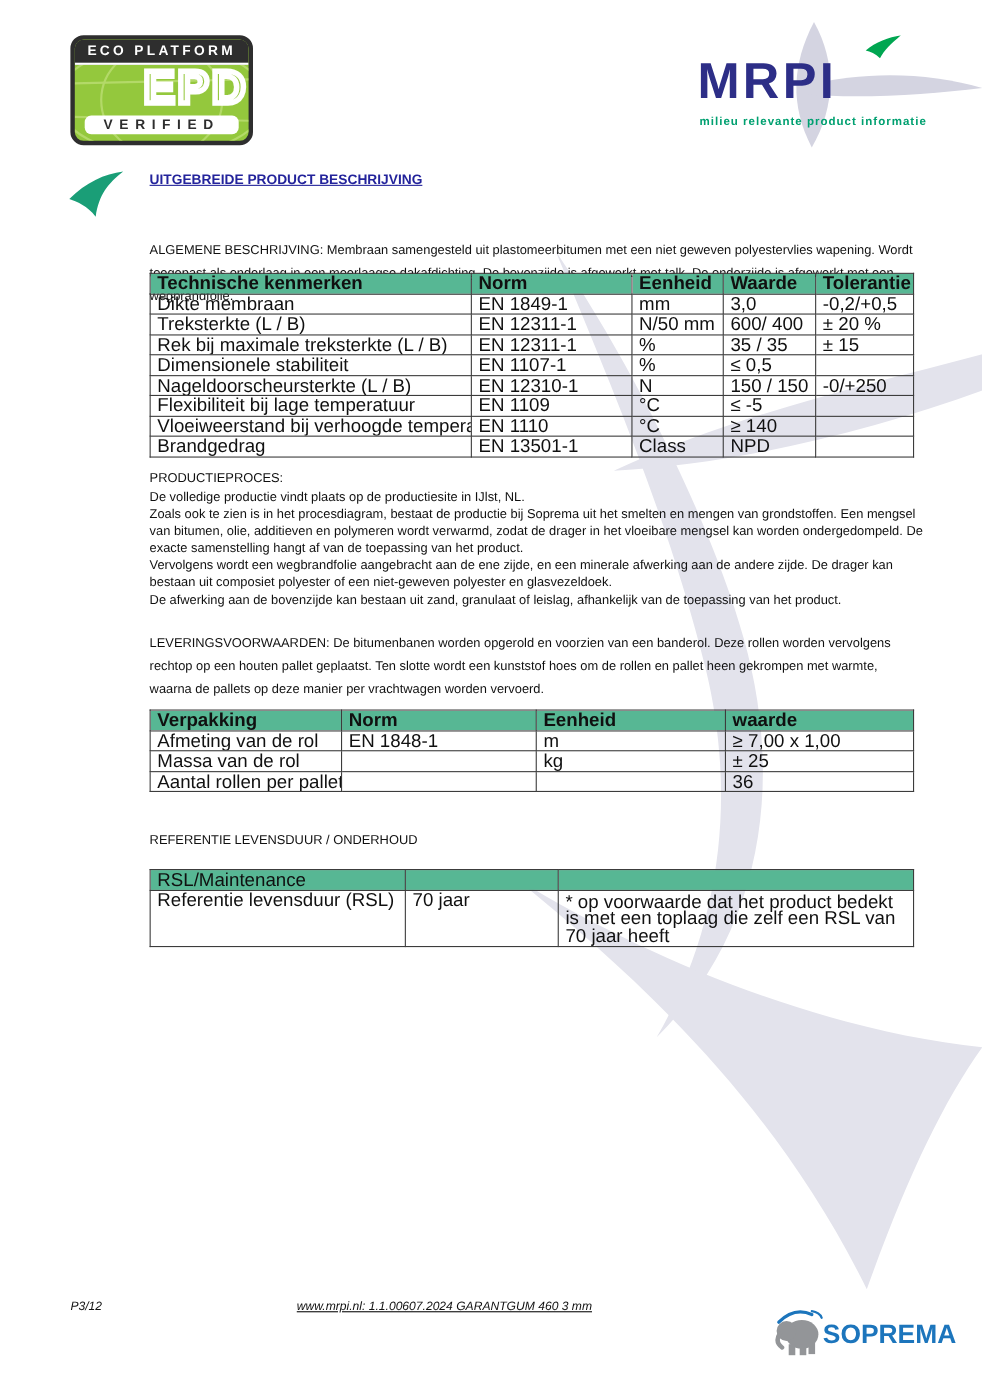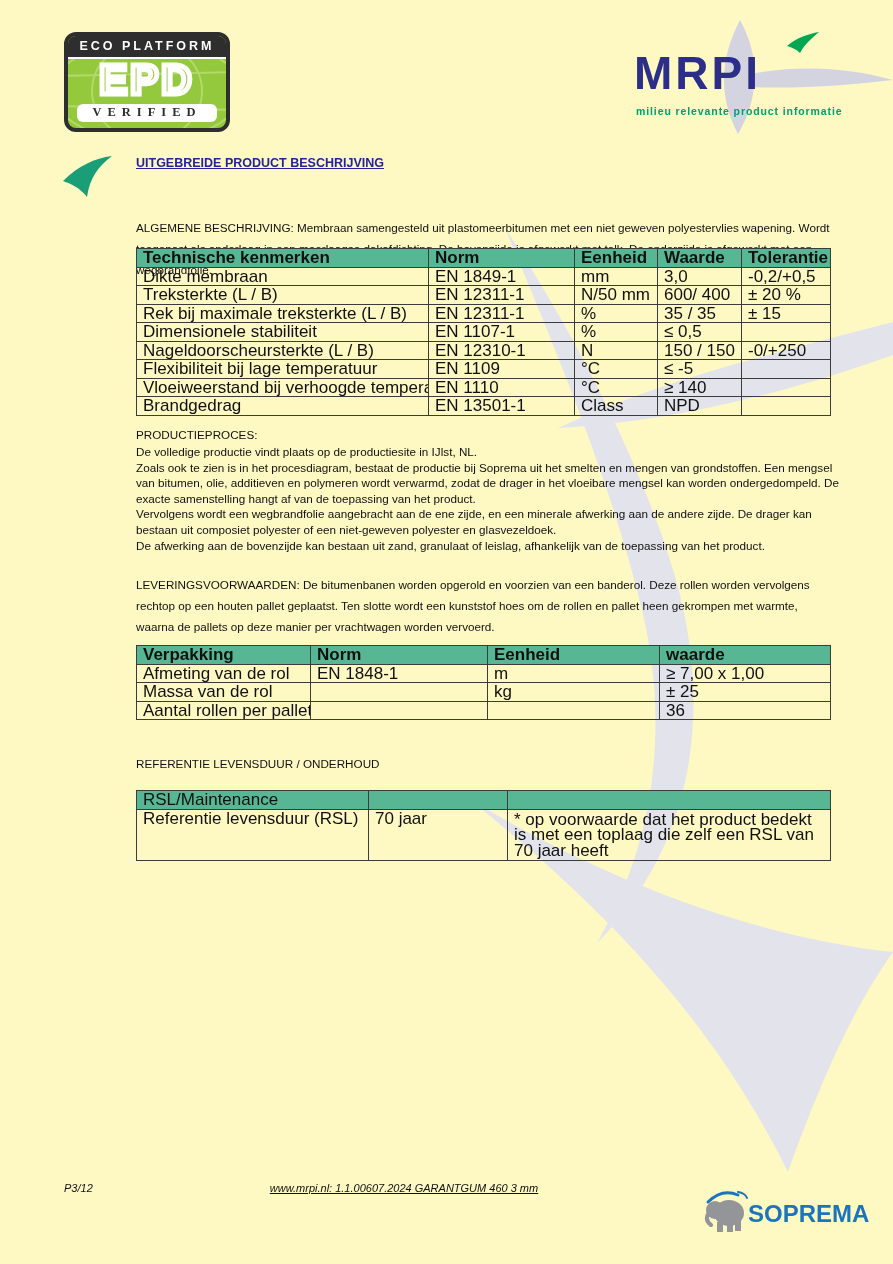"ECO PLATFORM" #page { background: #fef9c3 -> #ffffff }
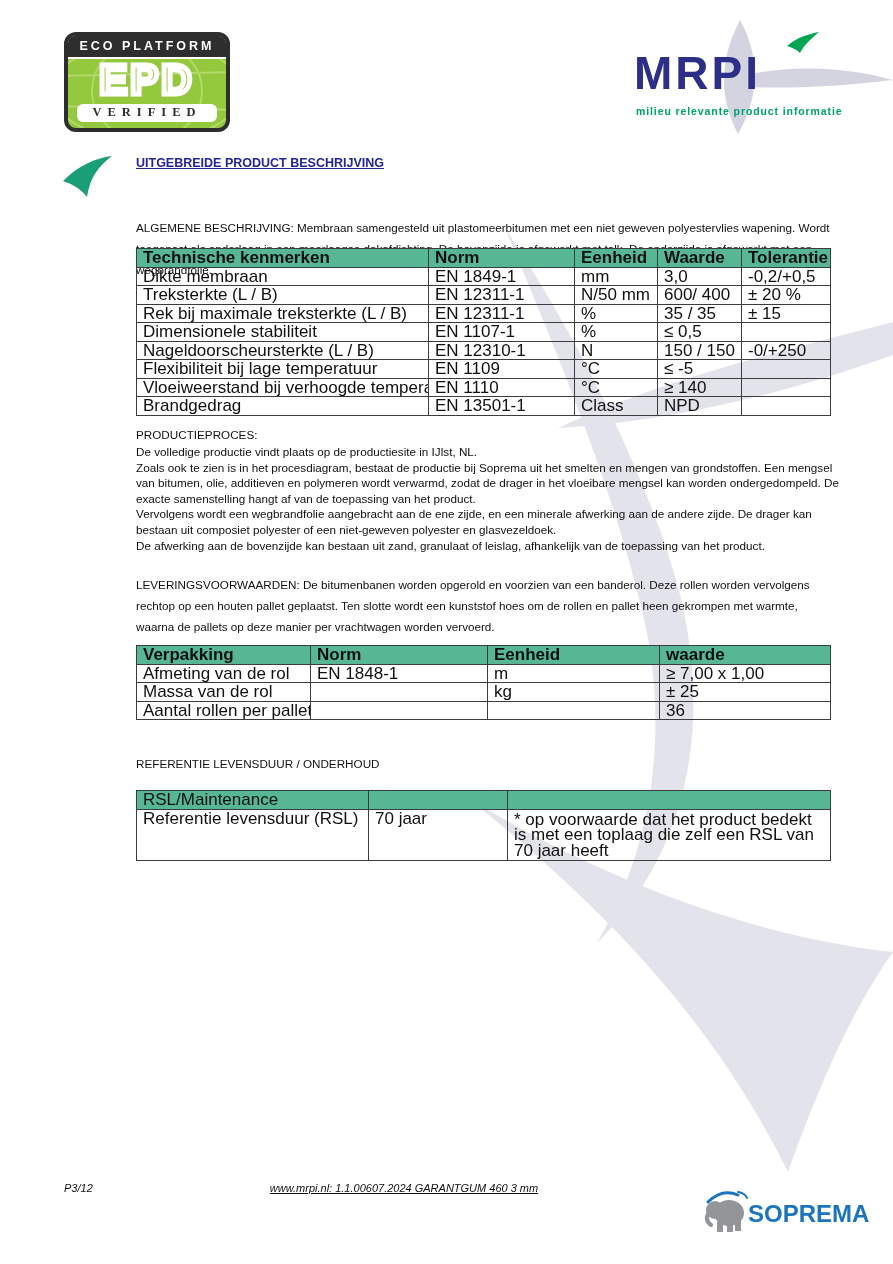"EPD" .epd-acronym { text-align: center -> right }
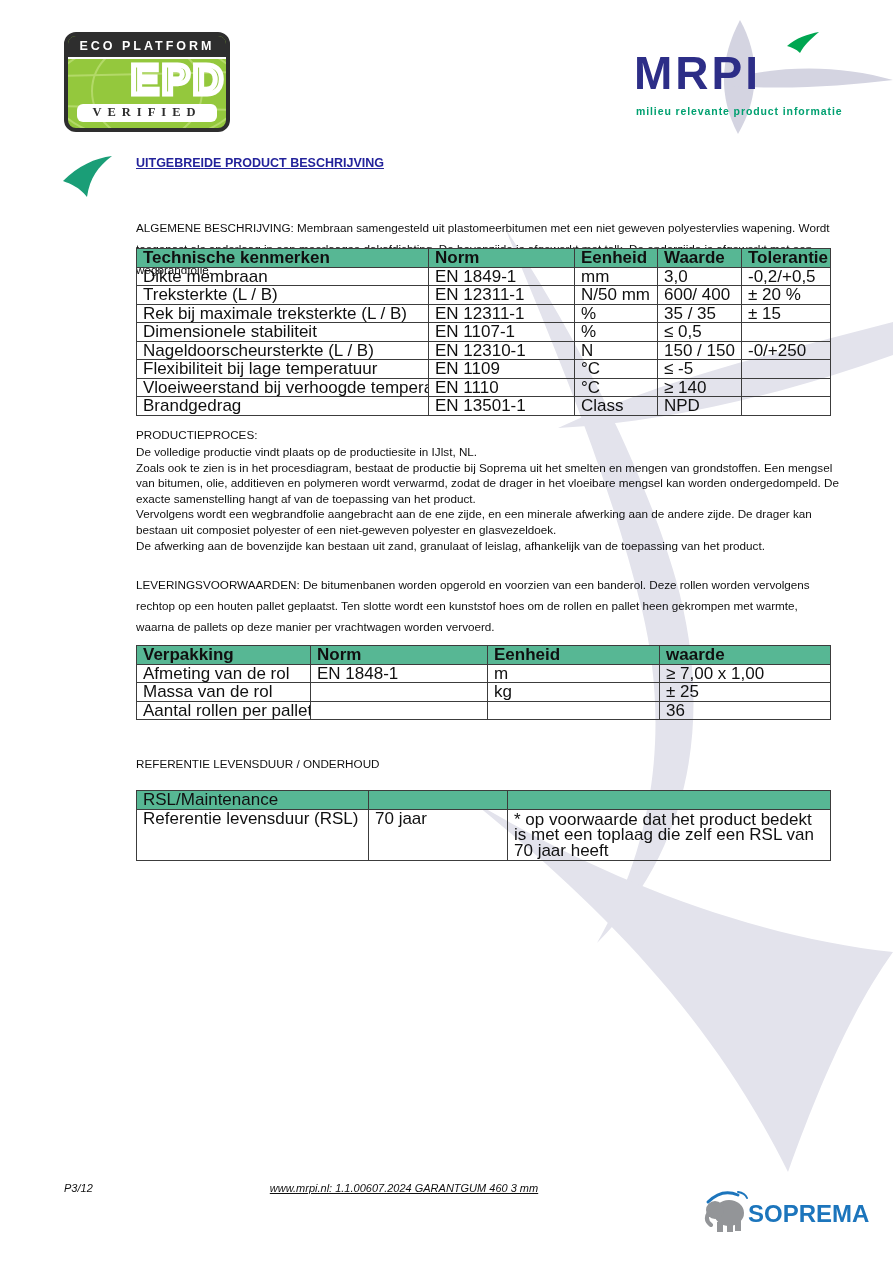"VERIFIED" .epd-verified { font-family: Liberation Serif, serif -> none }
